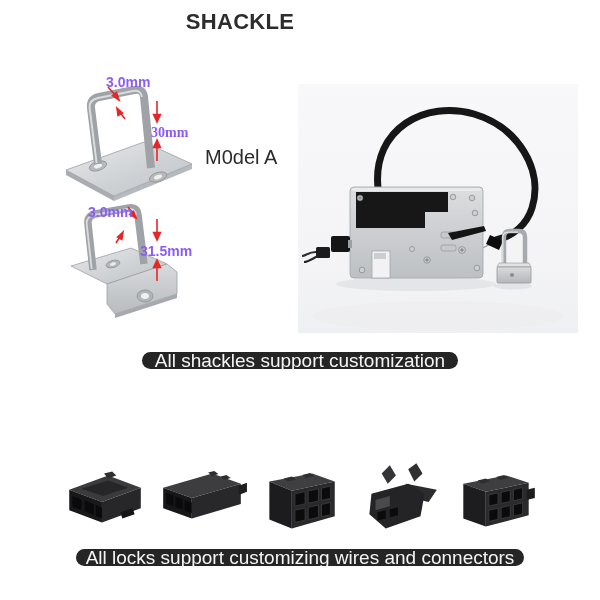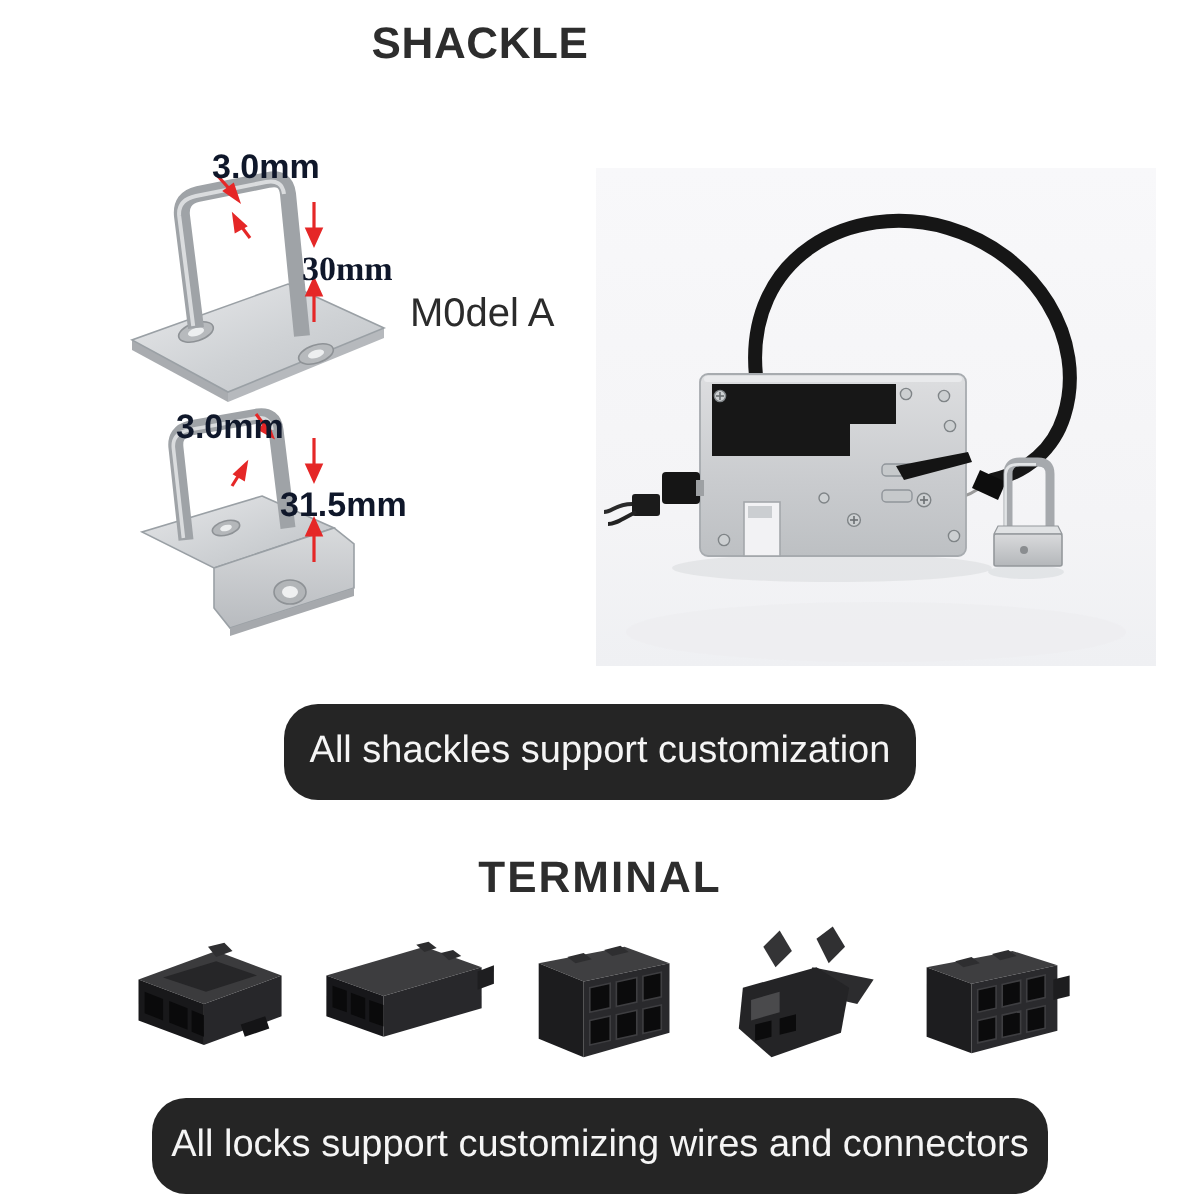"3.0mm" .dim-label { color: #0f172a -> #8b5cf6; font-size: 17px -> 14px }
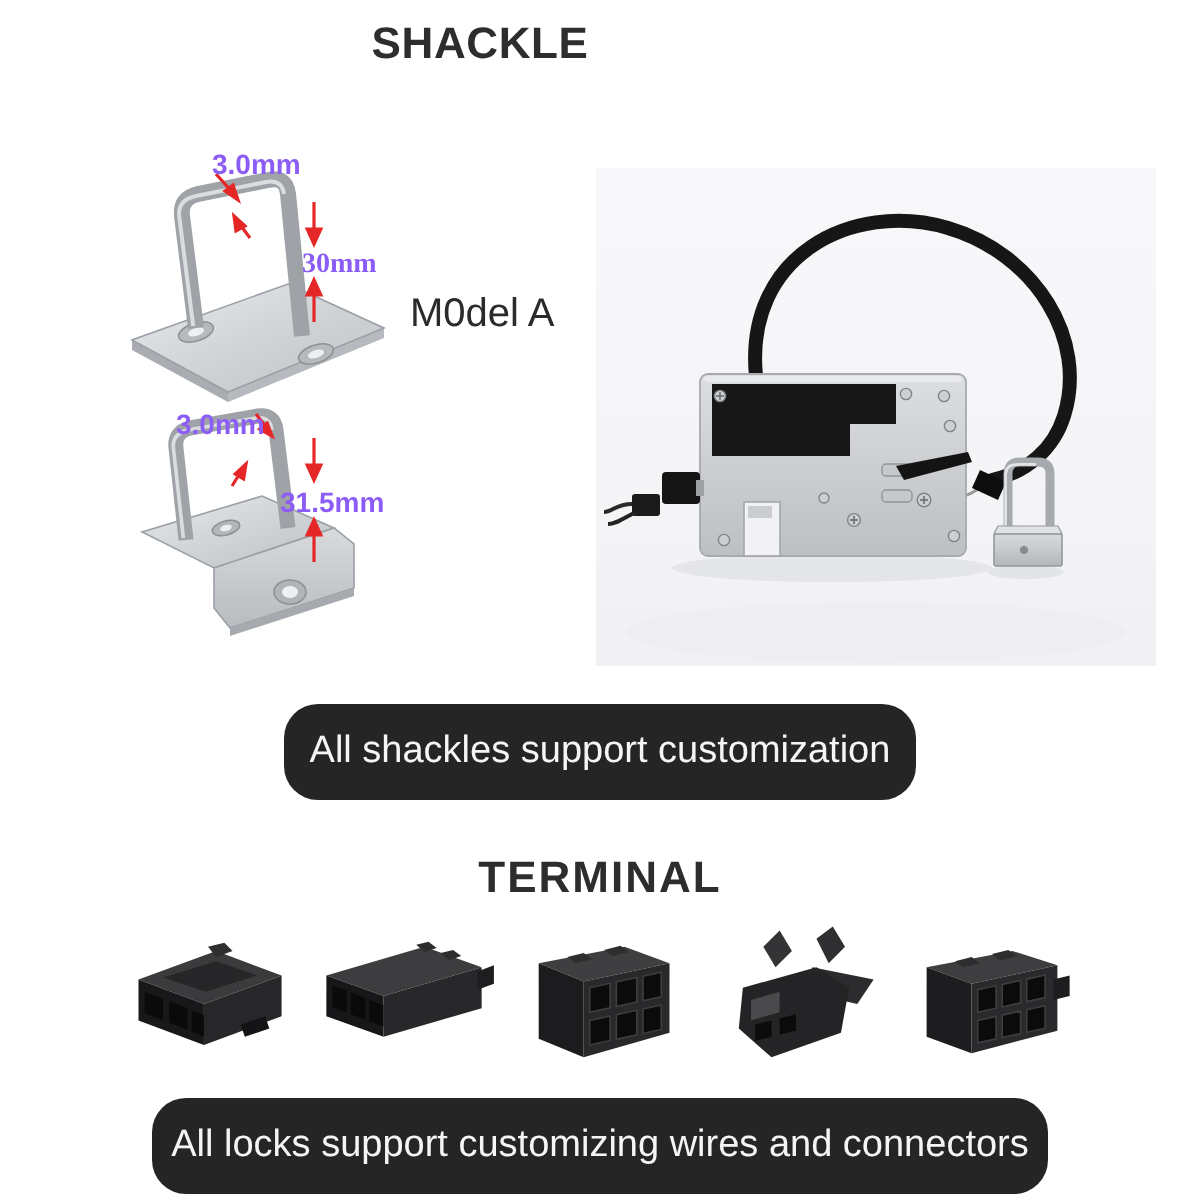"All shackles support customization" .banner { height: 48px -> 17px }
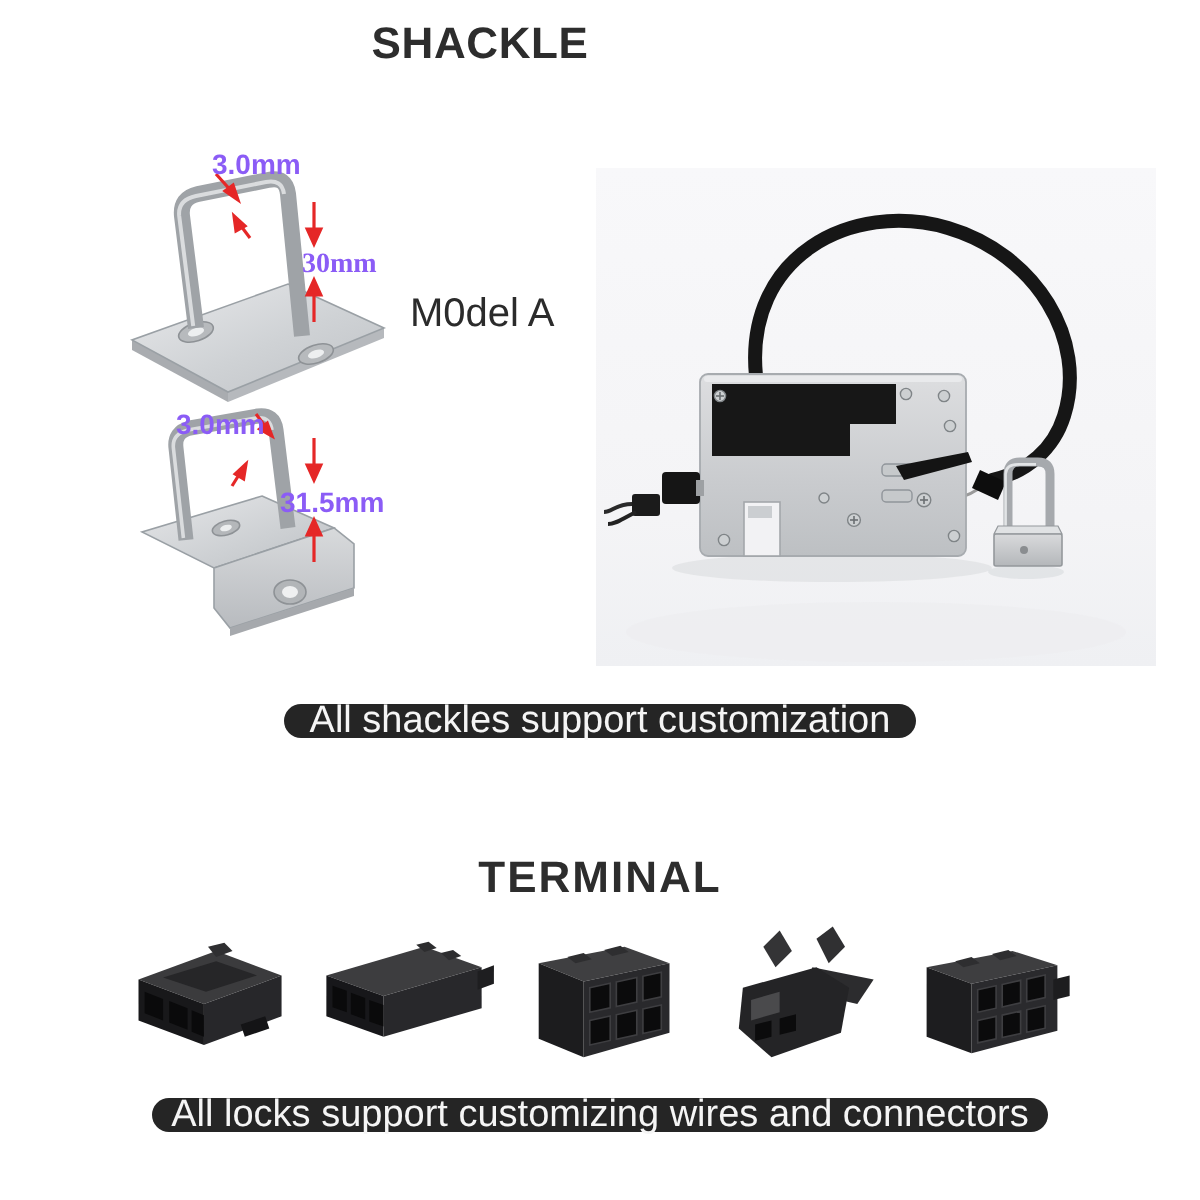"TERMINAL" div.terminal-heading { html: <div>TERMINAL</div> -> none }
